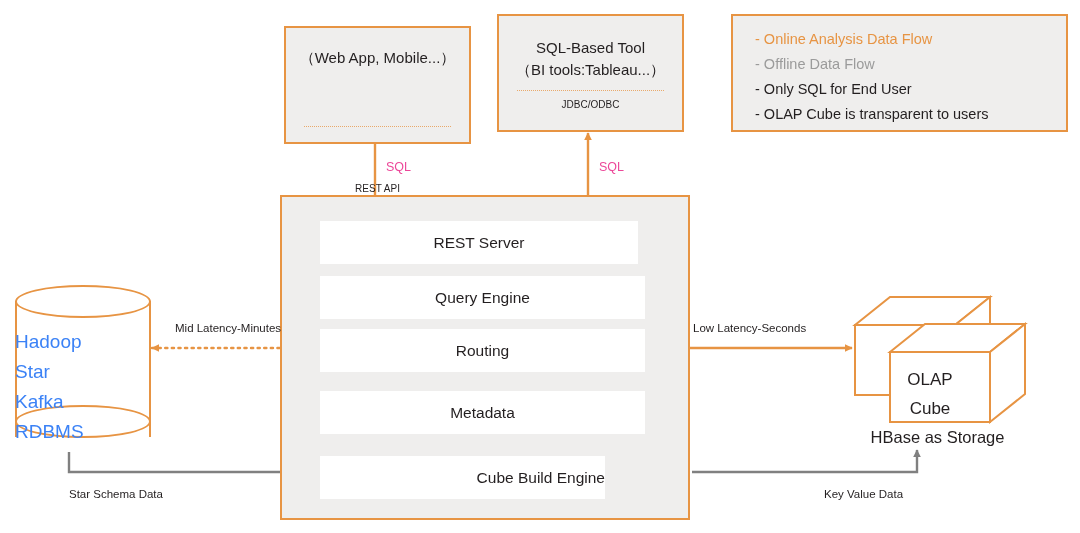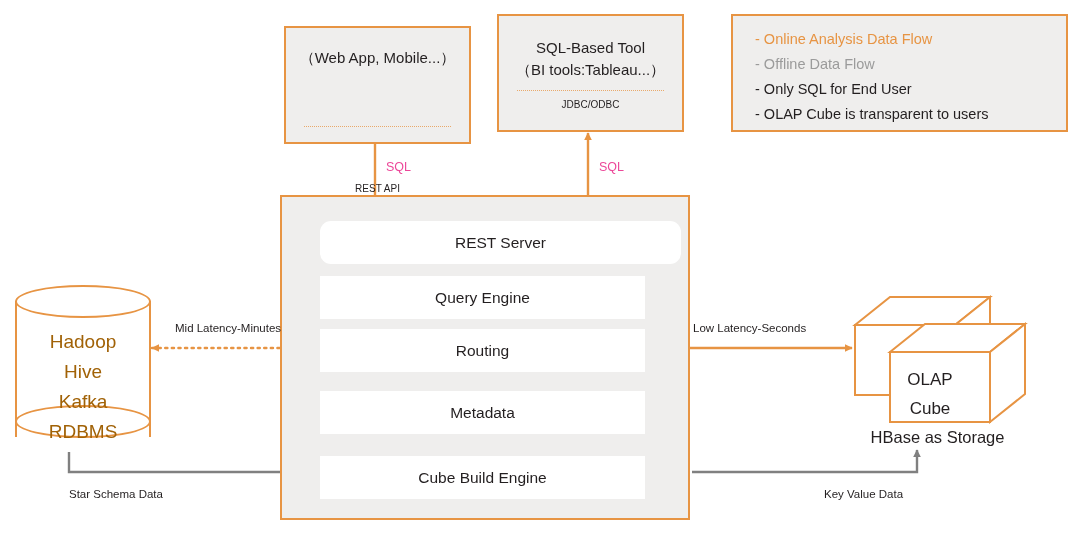"REST Server" div.layer { border-radius: 11px -> none; width: 361px -> 318px }
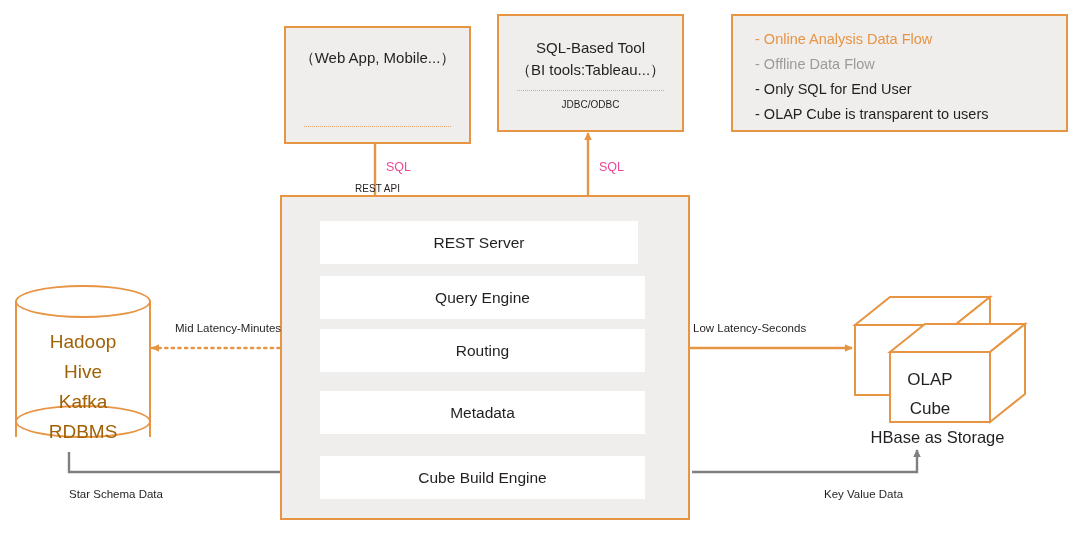"Hadoop" .cyl-text { color: #a16207 -> #3b82f6; text-align: center -> none }
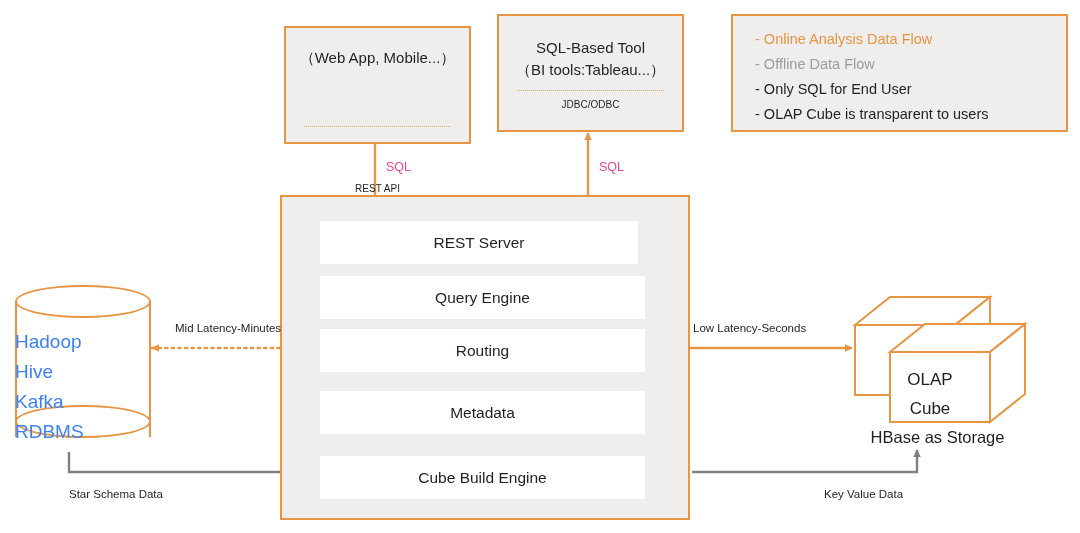"Hive" div { text: Hive -> Star }
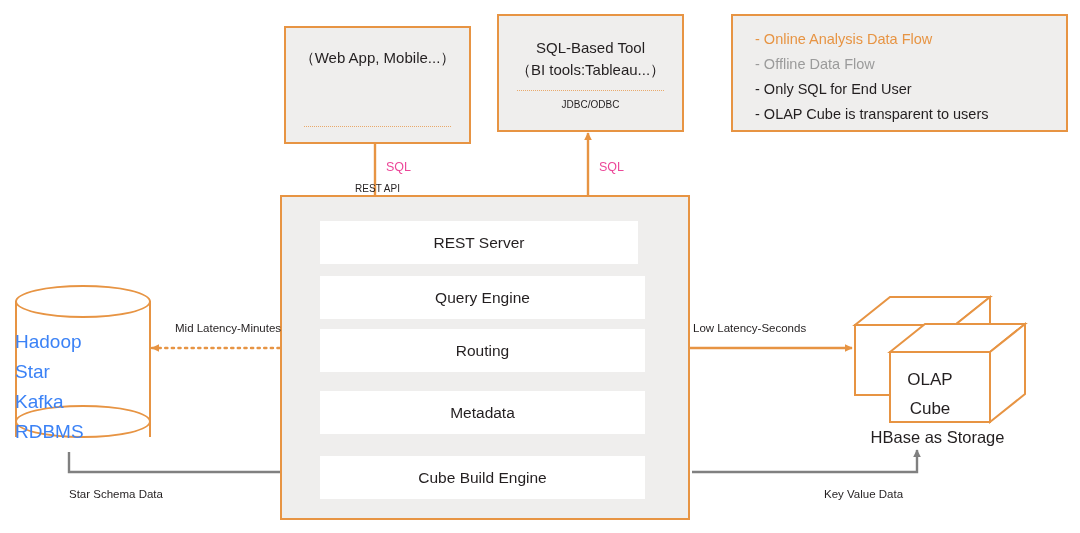"Cube Build Engine" div.layer { justify-content: none -> flex-end; width: 325px -> 285px }
